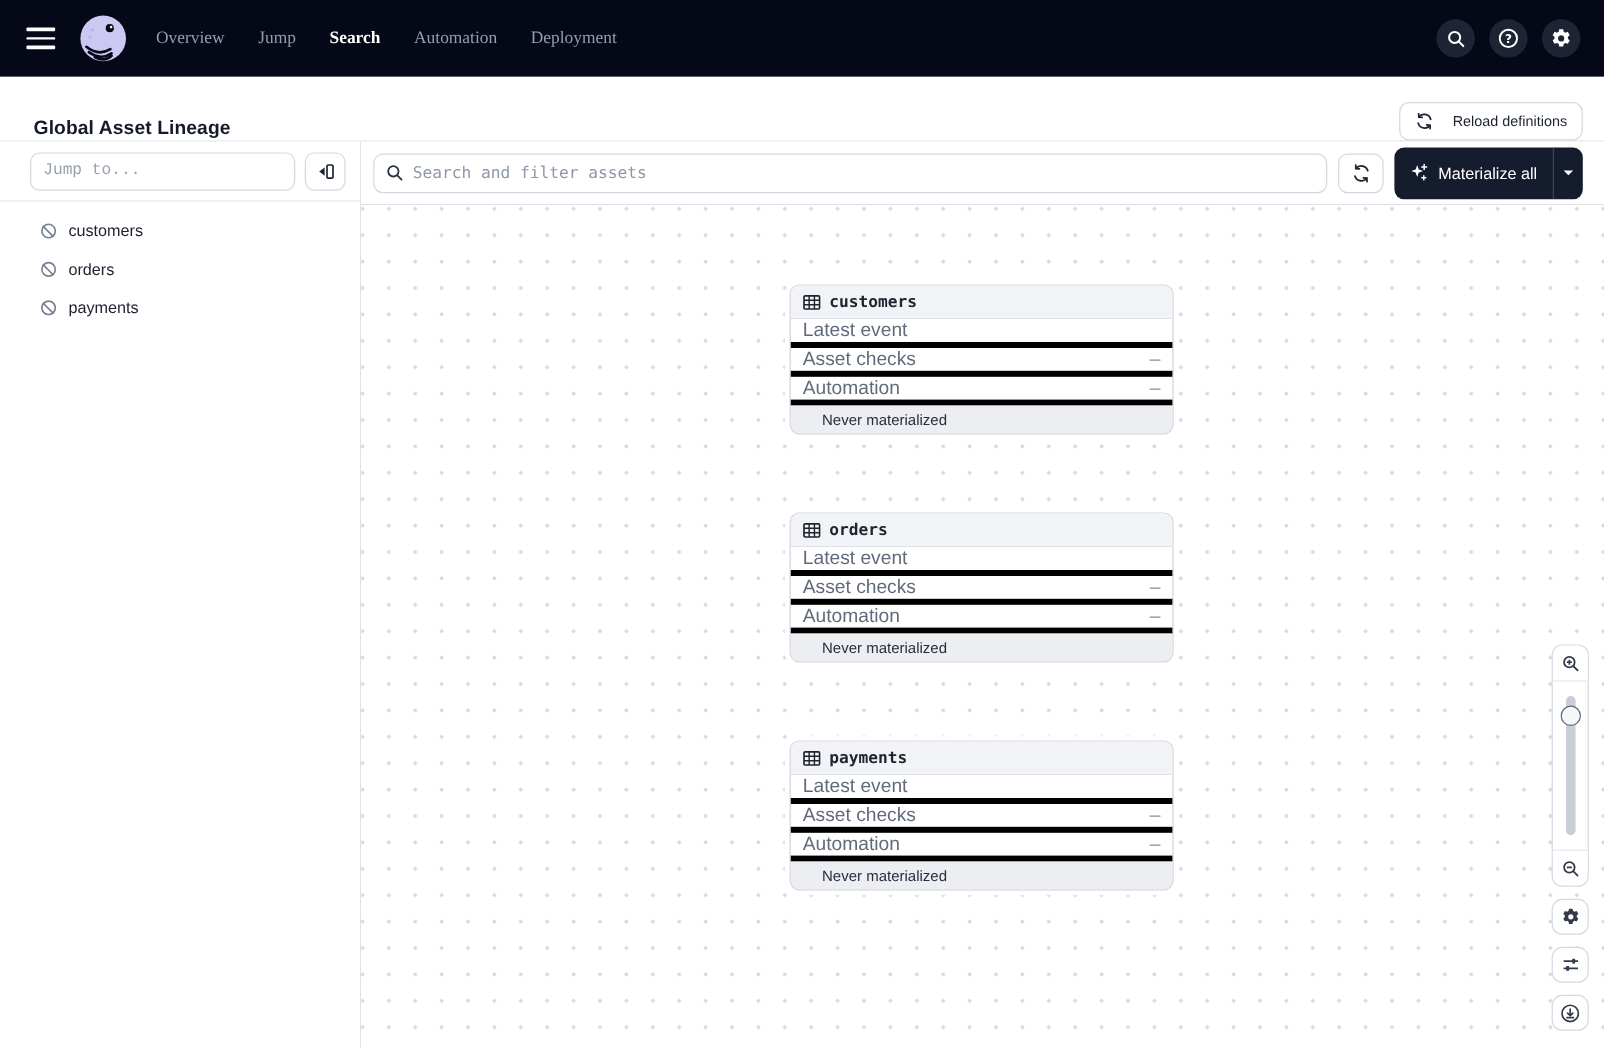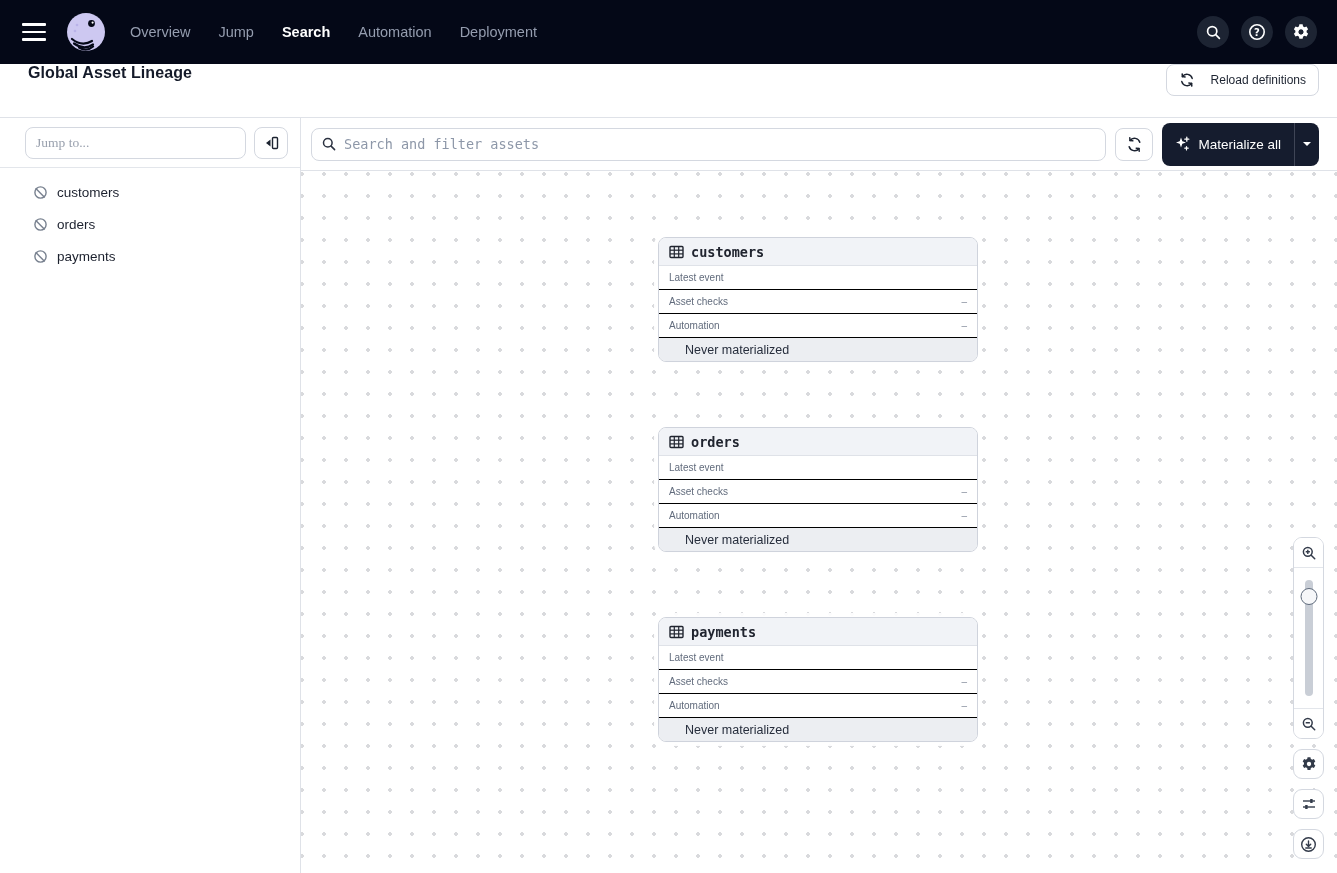"Overview" .navlink { font-family: none -> Liberation Serif, serif }
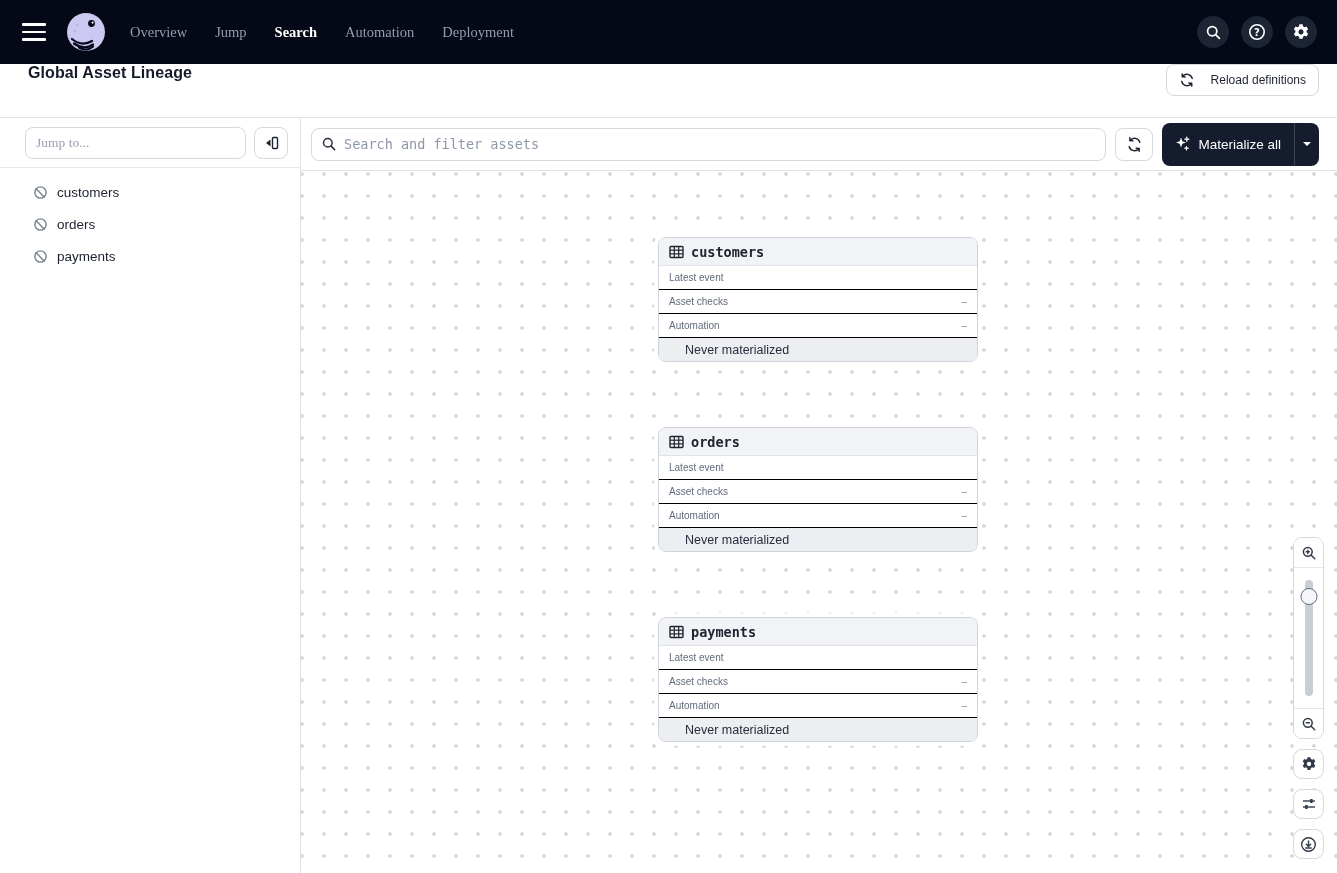"Global Asset Lineage" .pageheader { align-items: flex-start -> flex-end }
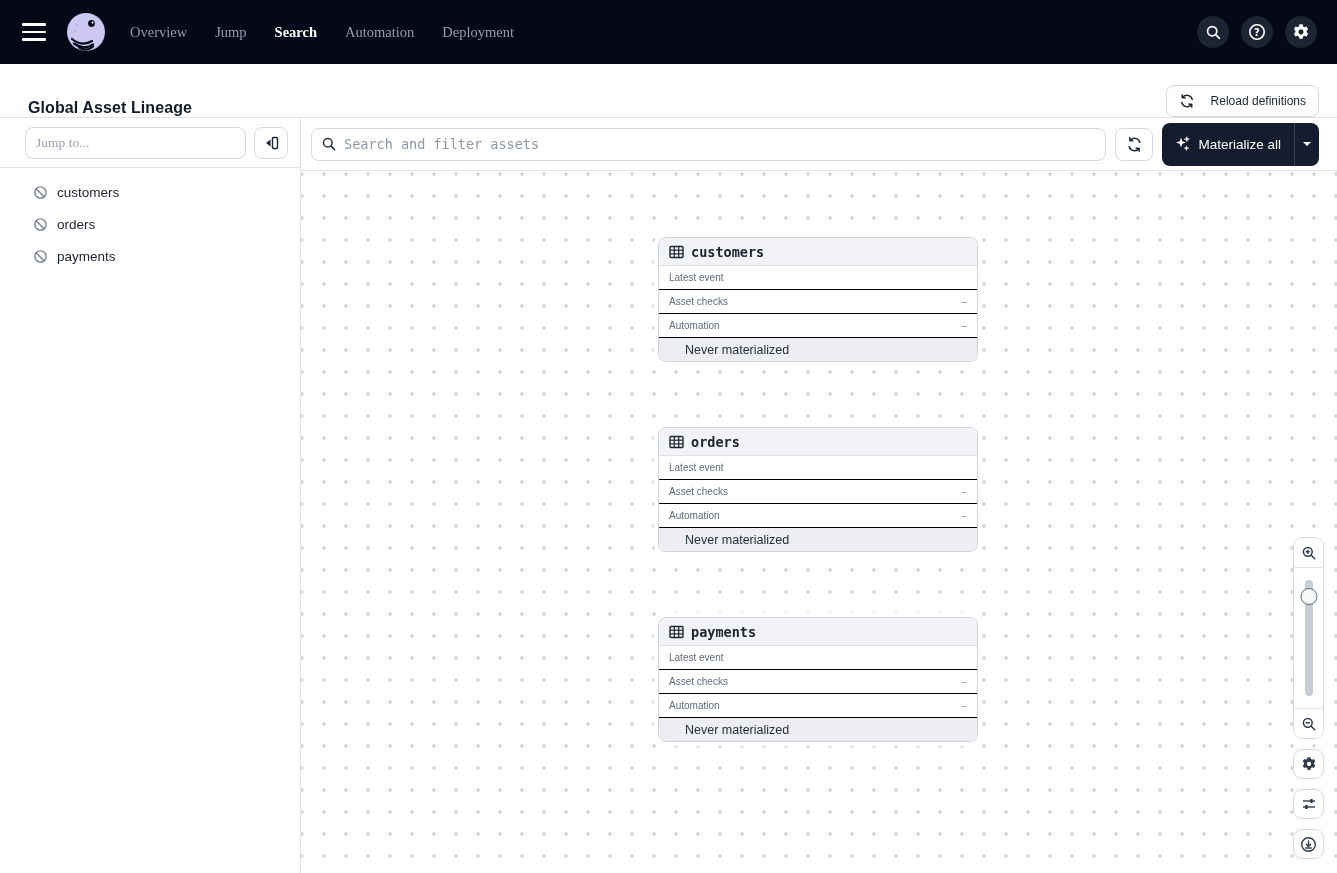"Jump to..." .jump-input { font-family: Liberation Serif, serif -> Liberation Mono, monospace }
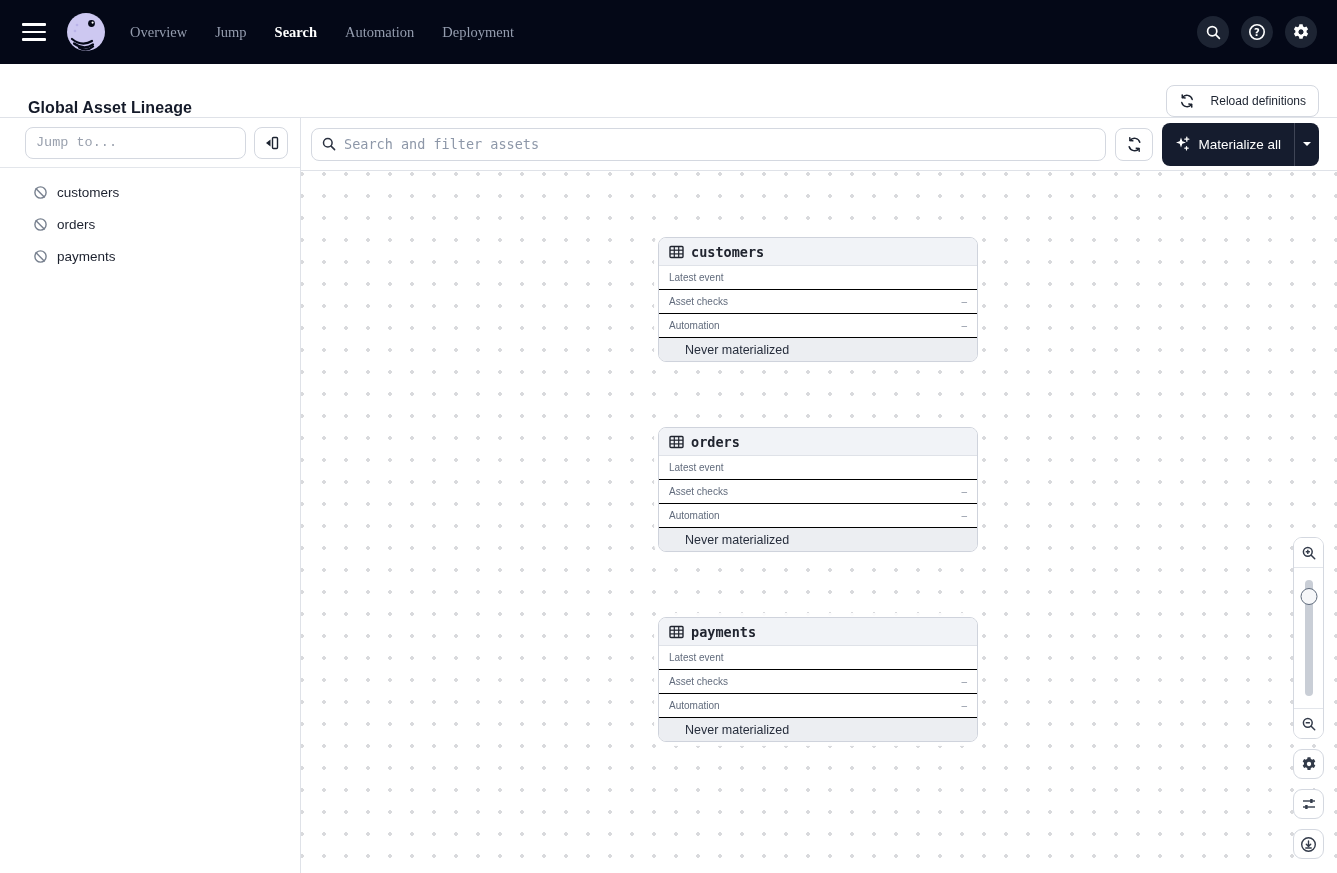"Latest event" .node-row { border-bottom: 1px solid #000000 -> 5px solid #000000; font-size: 10px -> 16px }
